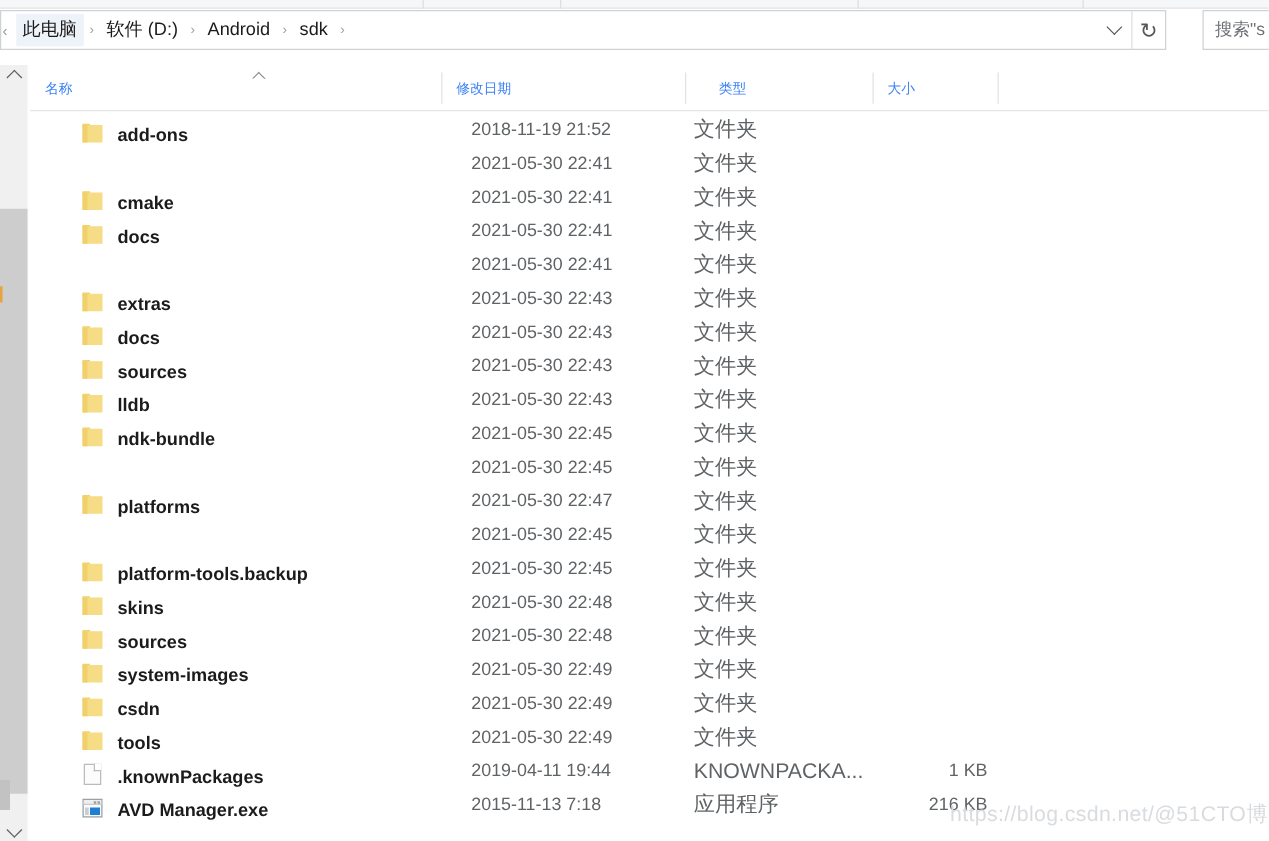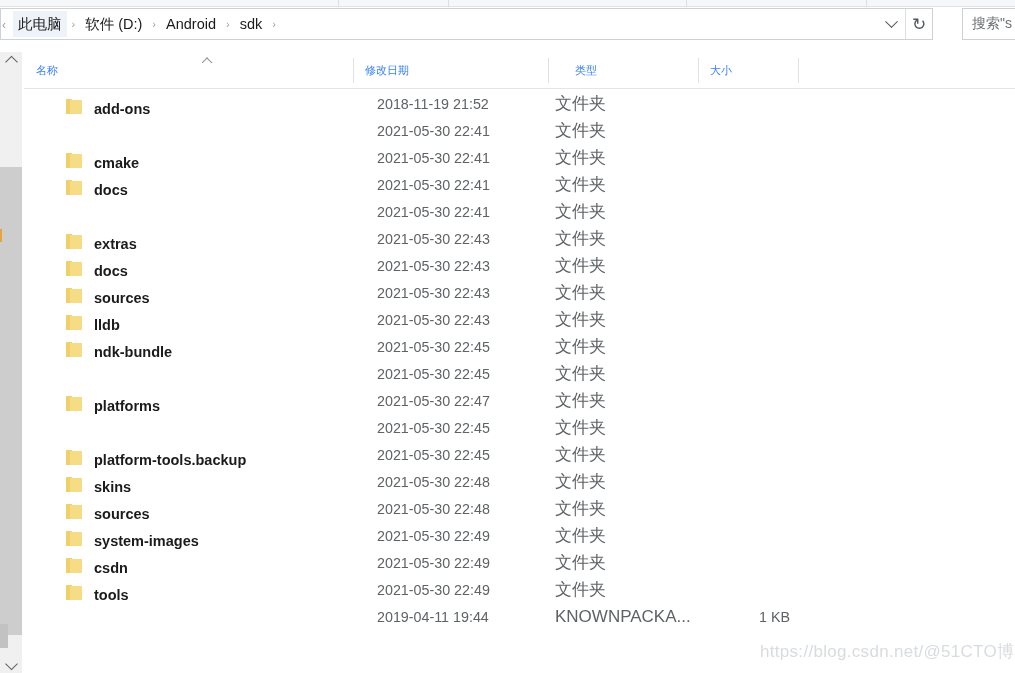".knownPackages" div.cell-name { html: none -> <div> <span> <span></span> </span> <span>.knownPackages</span> </div> }
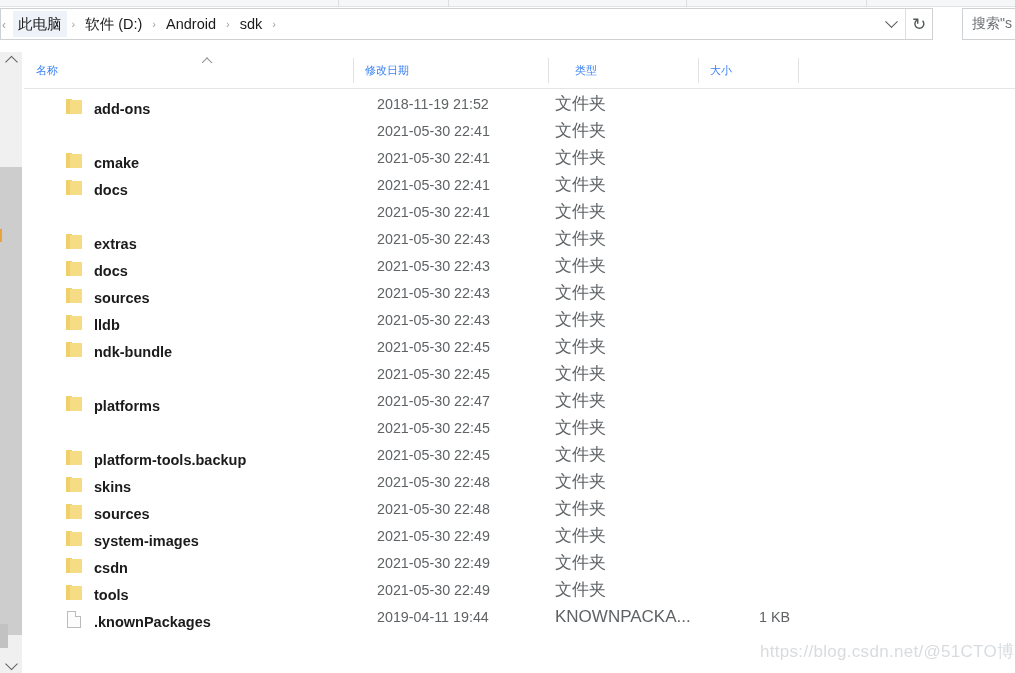"AVD Manager.exe" div.row { html: none -> <div> <div> <span> <span> <span></span> <span></span> <span></span> <span></span> <span></span> </span> </span> <span>AVD Manager.exe</span> </div> <div>2015-11-13 7:18</div> <div>应用程序</div> <div>216 KB</div> </div> }
